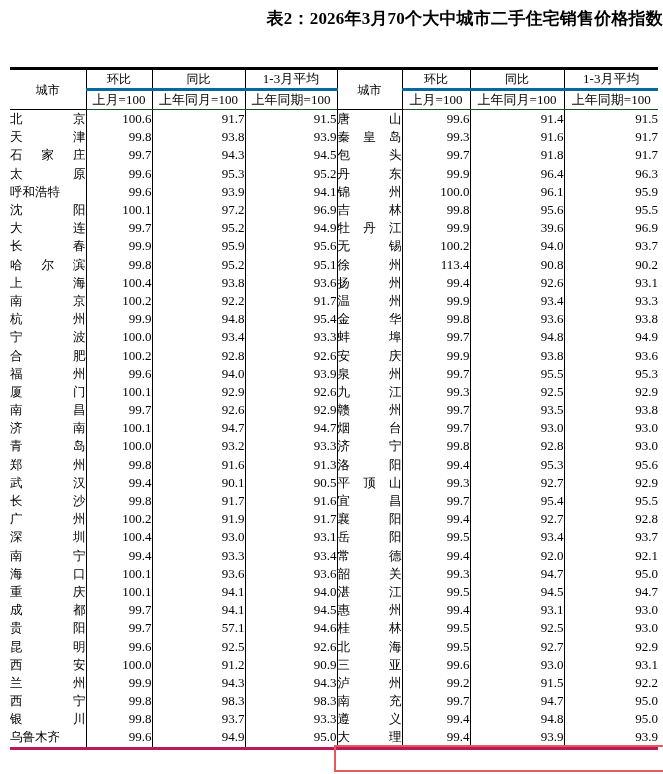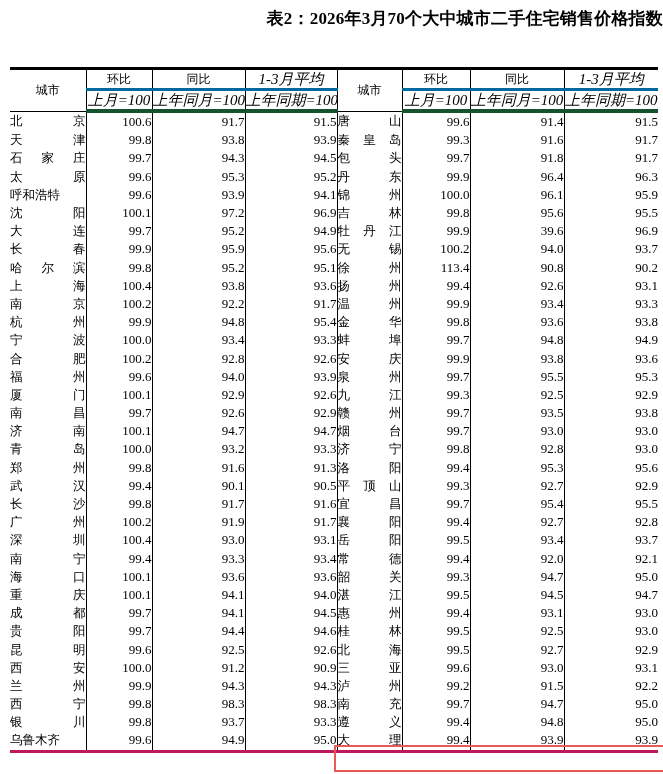"1-3月平均" thead th.num { font-size: 15px -> 13px; font-style: italic -> none }
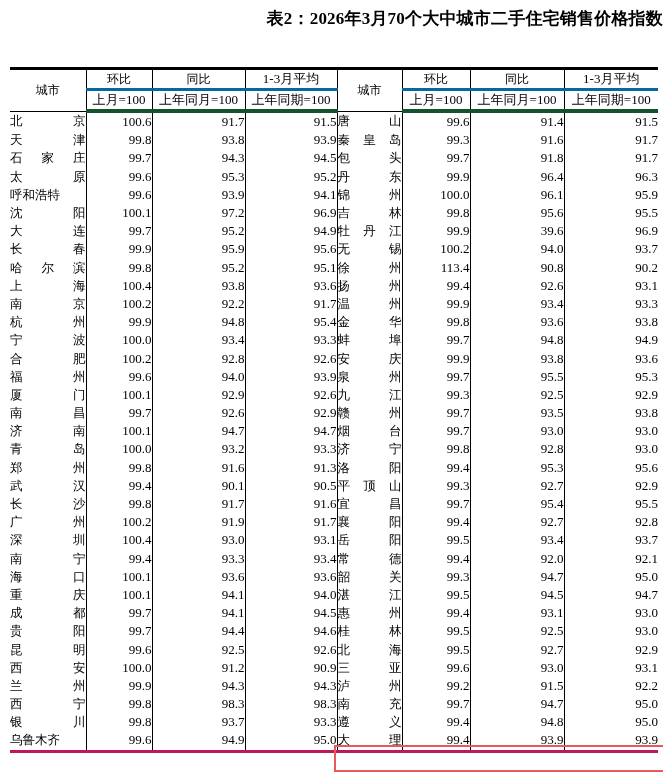"上月=100" thead tr.h2 th { border-bottom: 4px solid #14532d -> 1px solid #14532d }
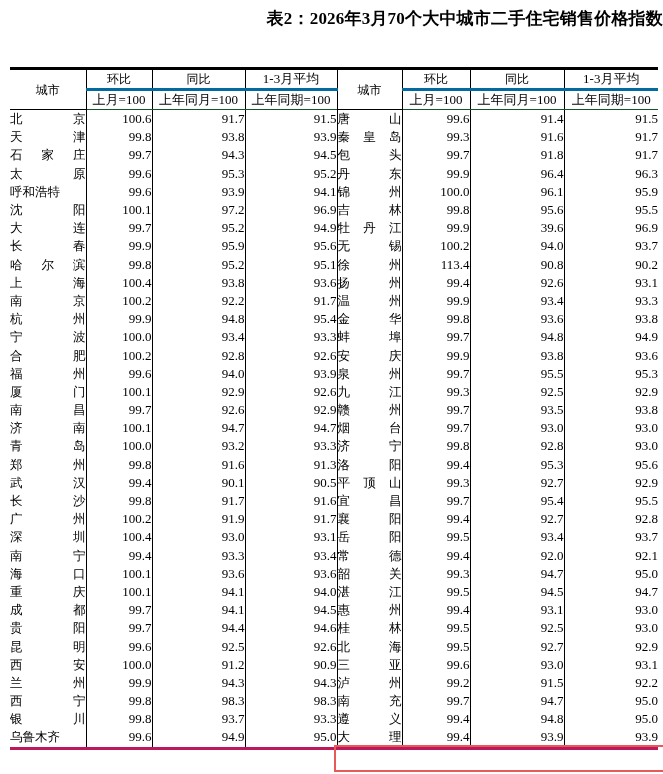"94.4" td.num { text: 94.4 -> 57.1 }
